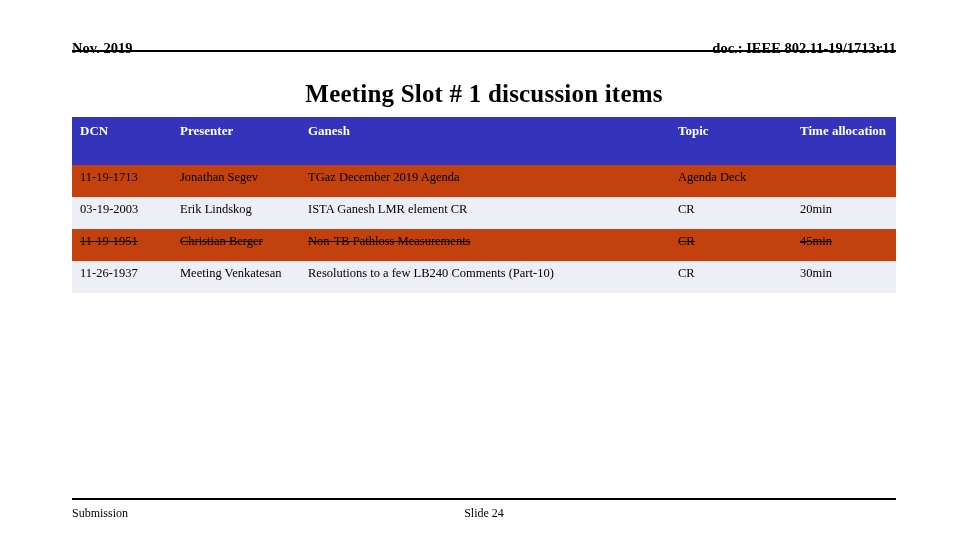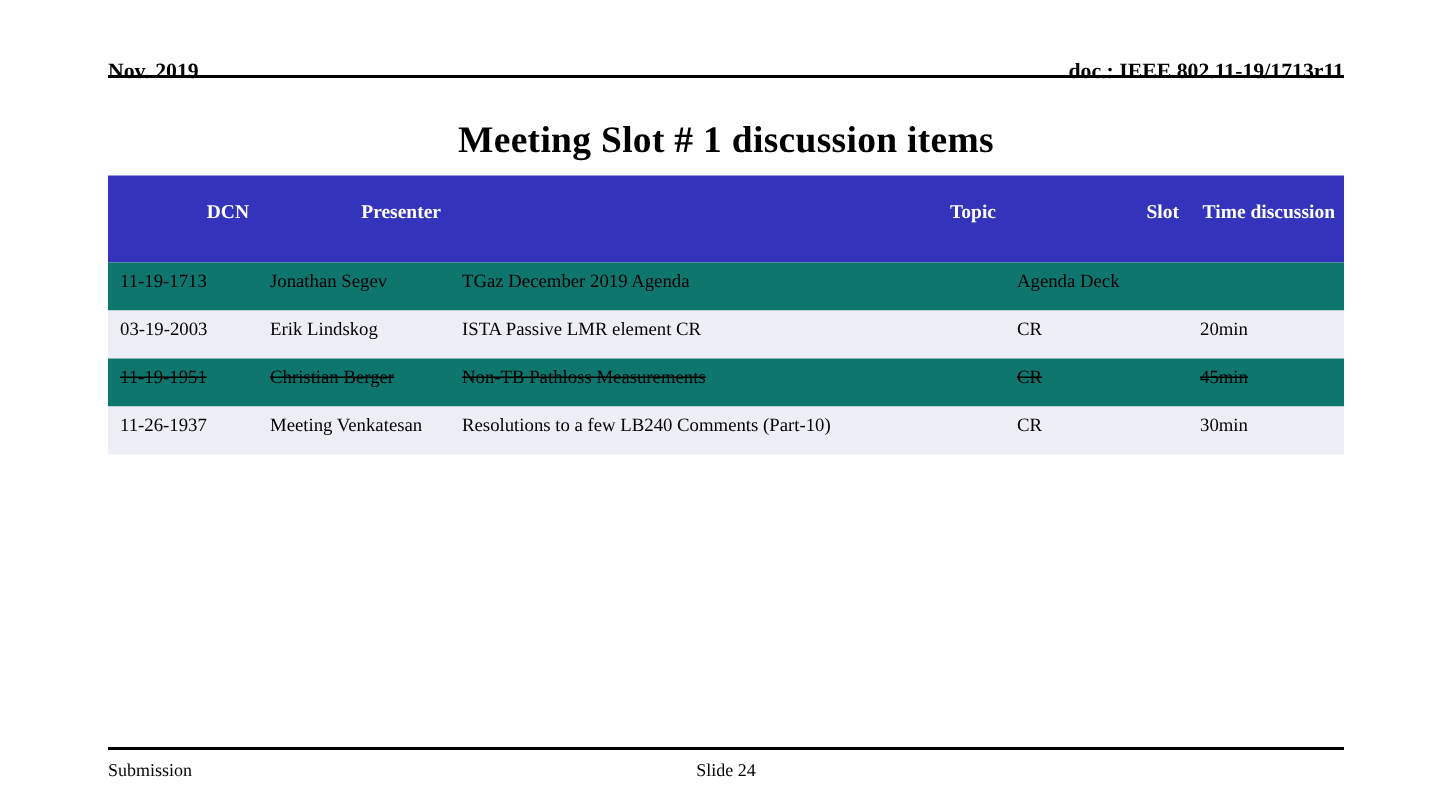"DCN" table.agenda thead th { padding-top: 17px -> 7px; text-align: right -> left }
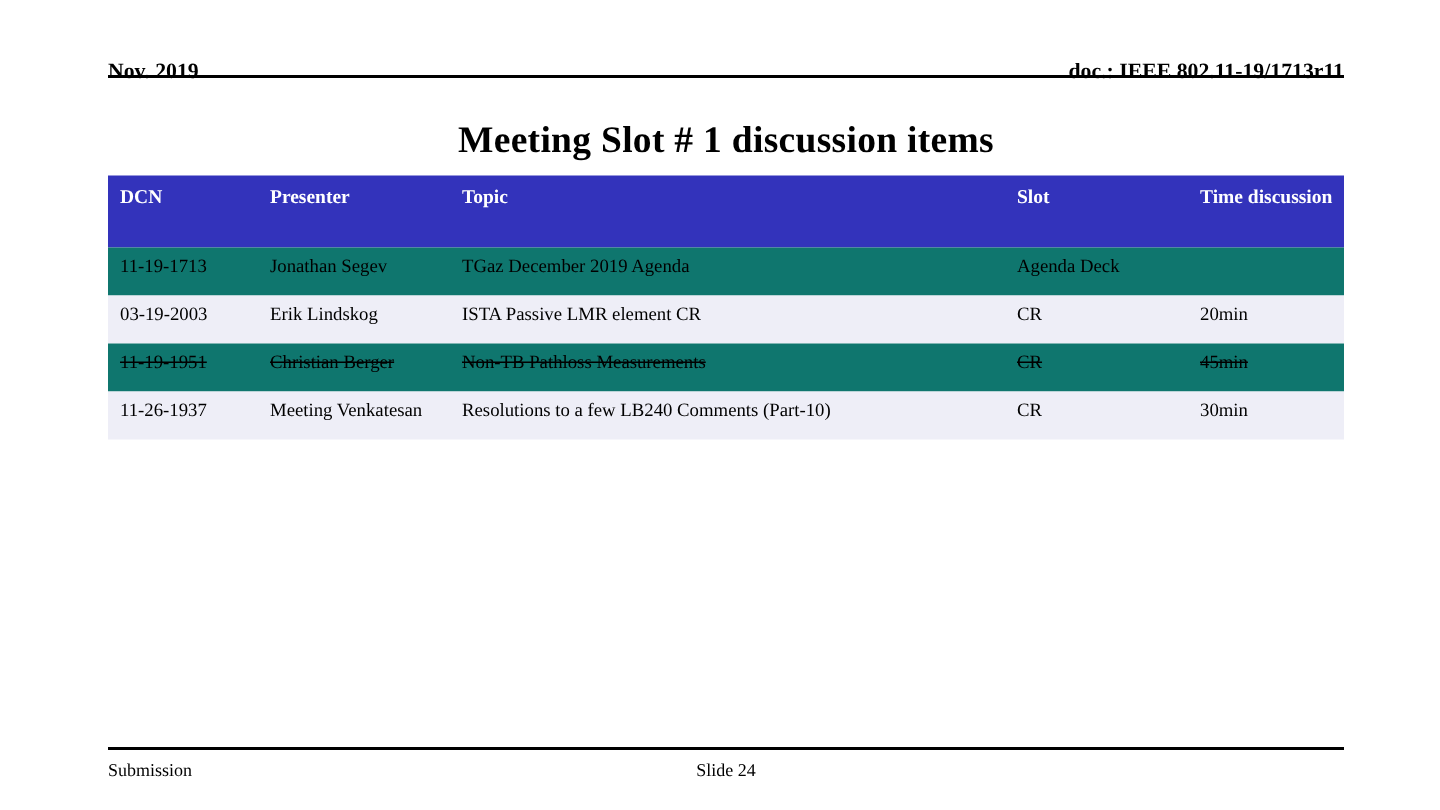"Topic" th { text: Topic -> Ganesh }
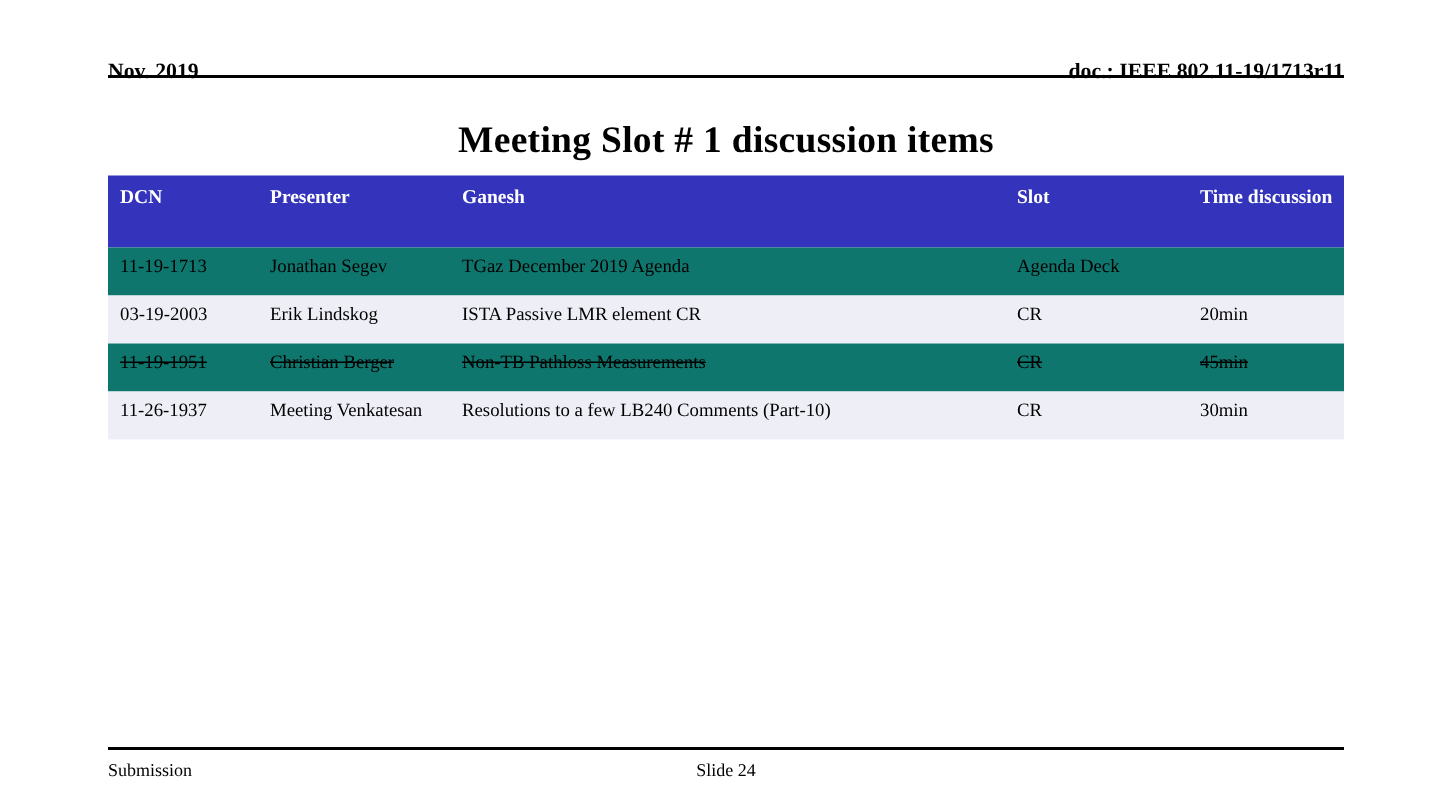"Slot" th { text: Slot -> Topic }
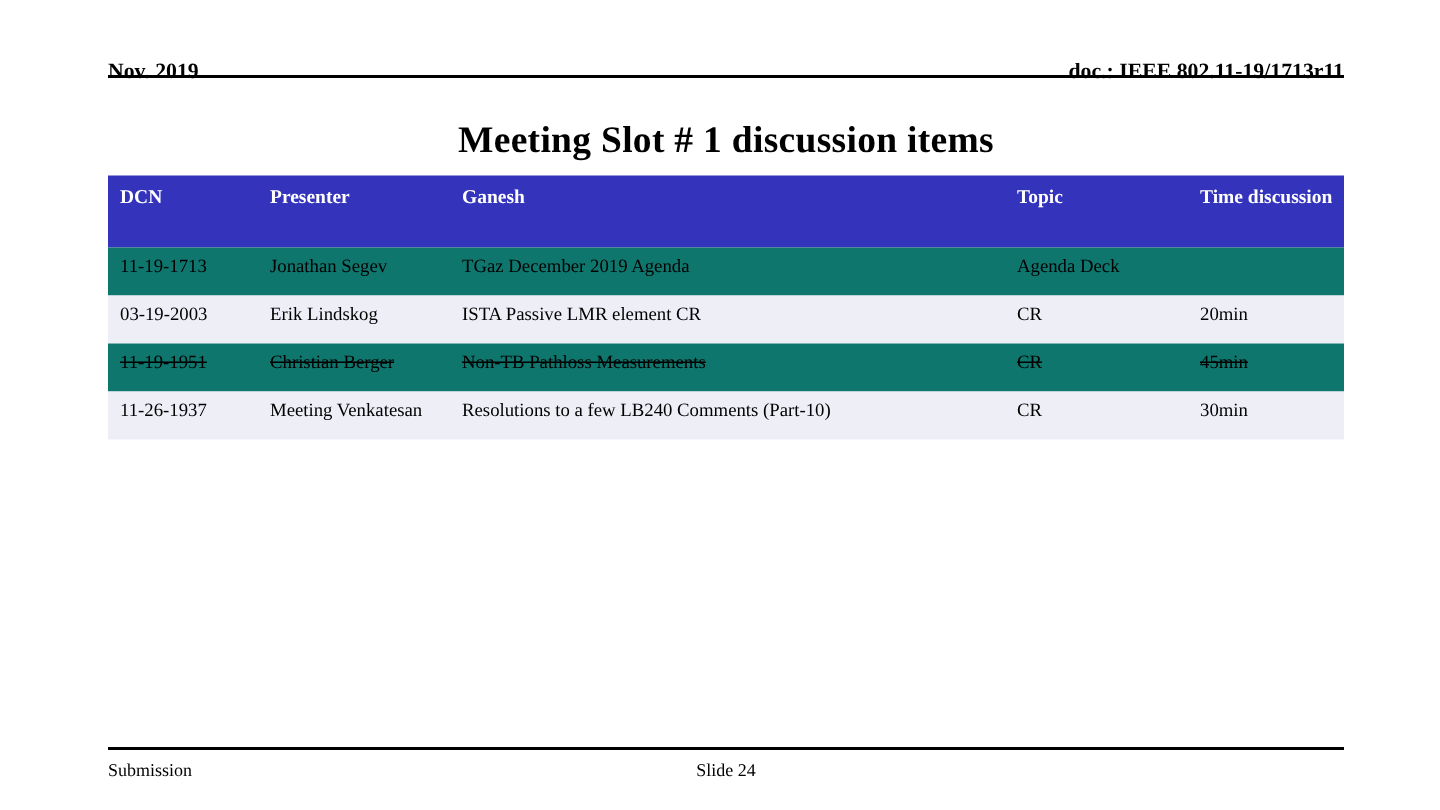"Time discussion" th { text: discussion -> allocation }
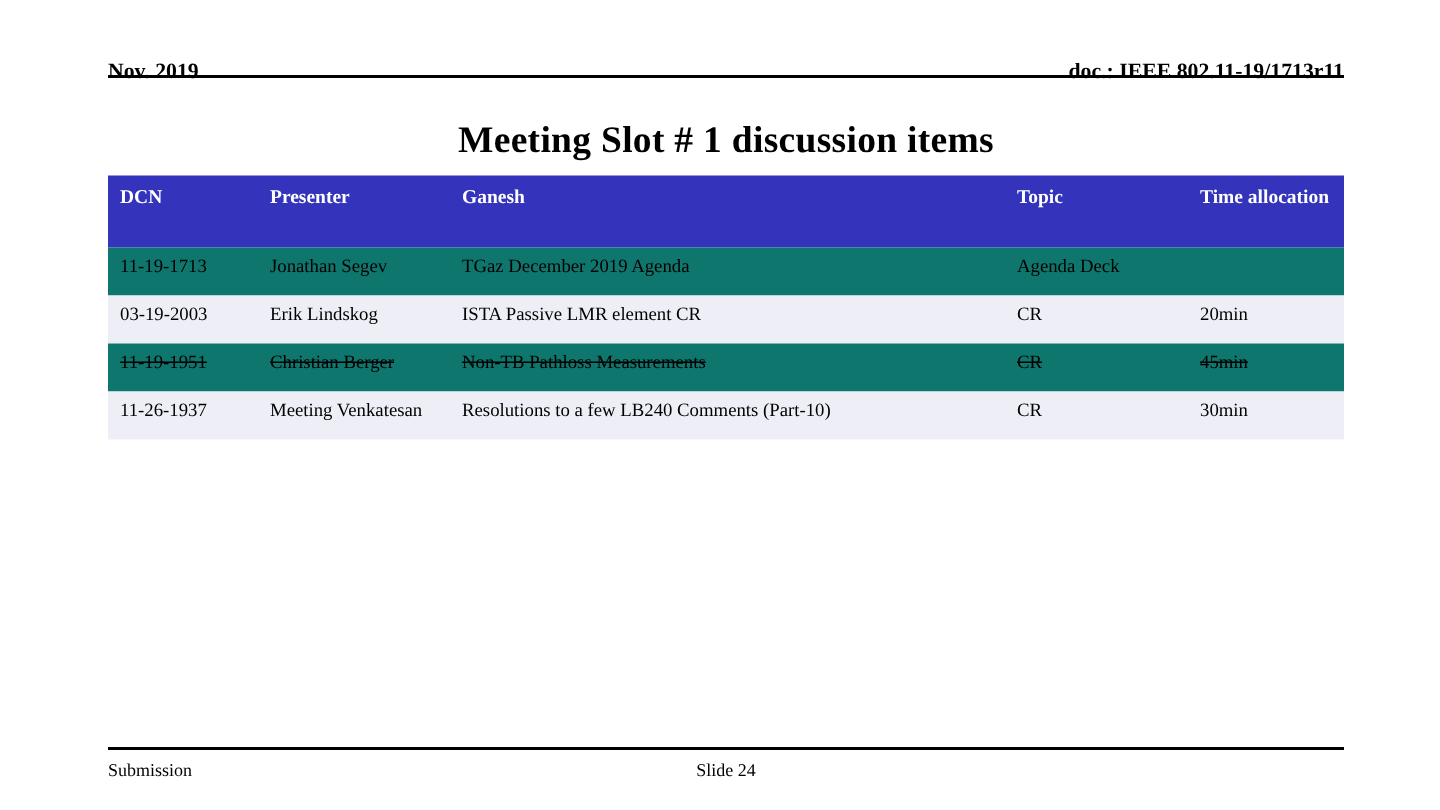"11-19-1713" .row-a td { background: #0f766e -> #c2410c }
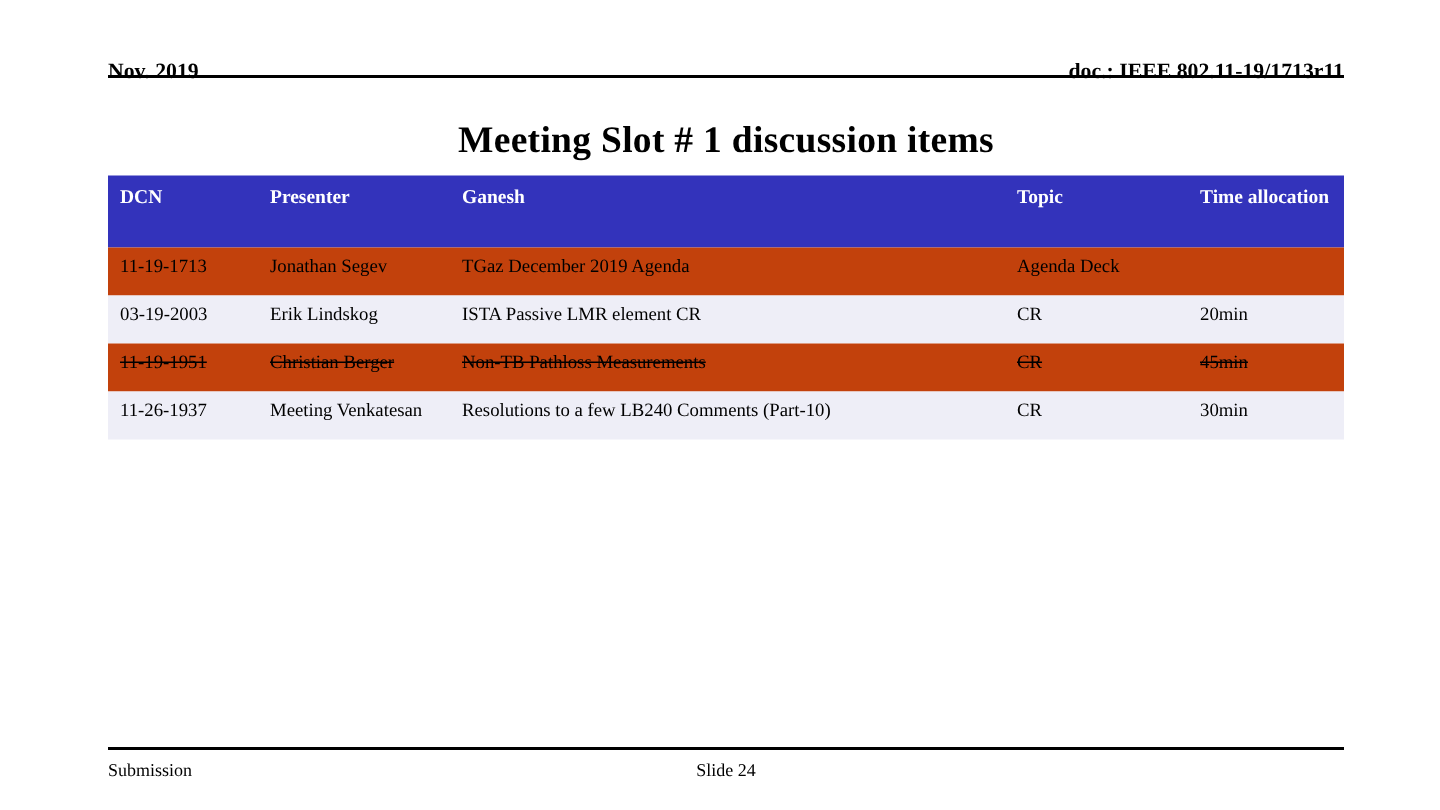"ISTA Passive LMR element CR" td { text: Passive -> Ganesh }
